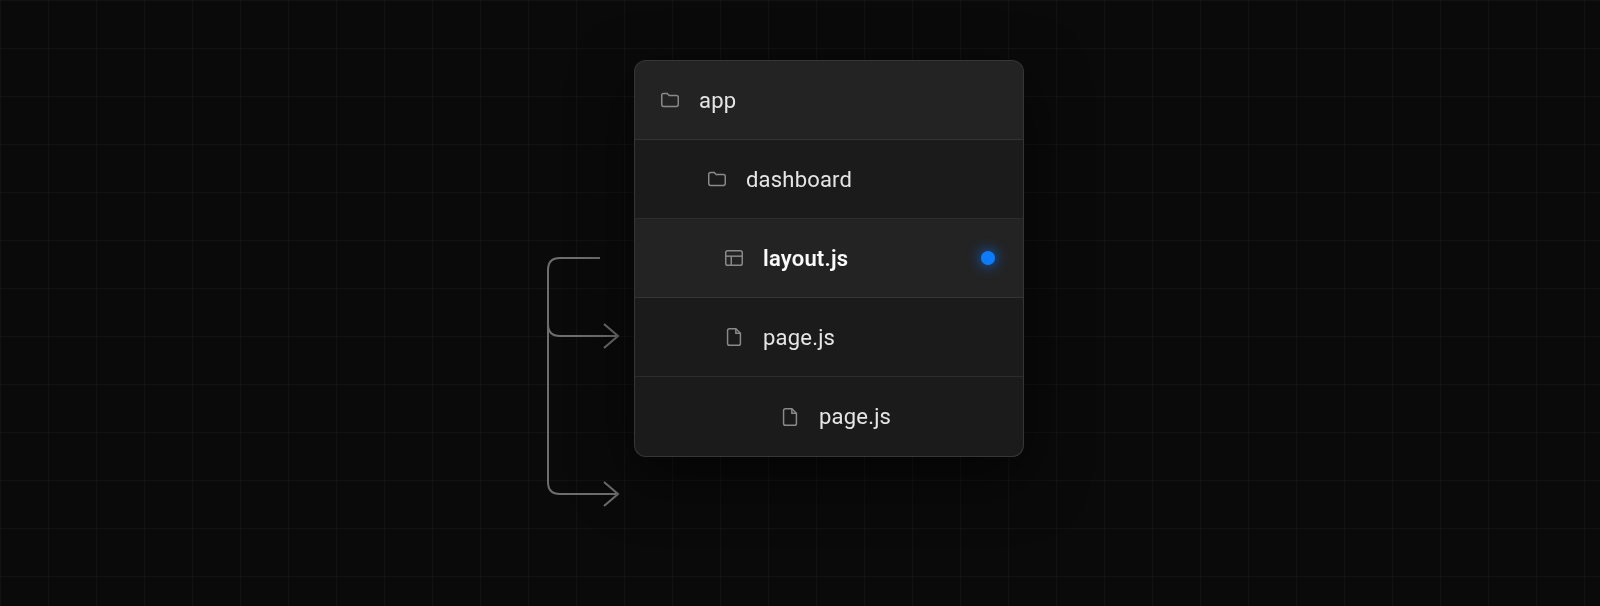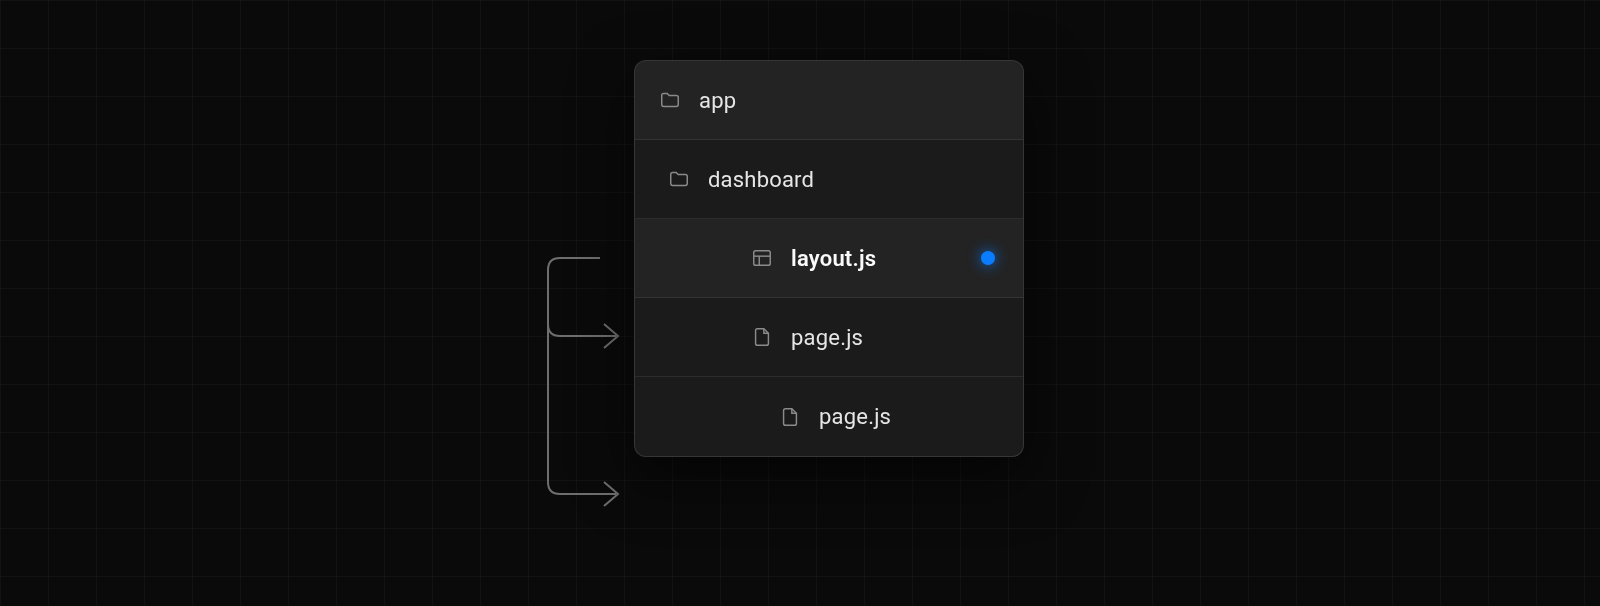"dashboard" .indent-1 { padding-left: 33px -> 71px }
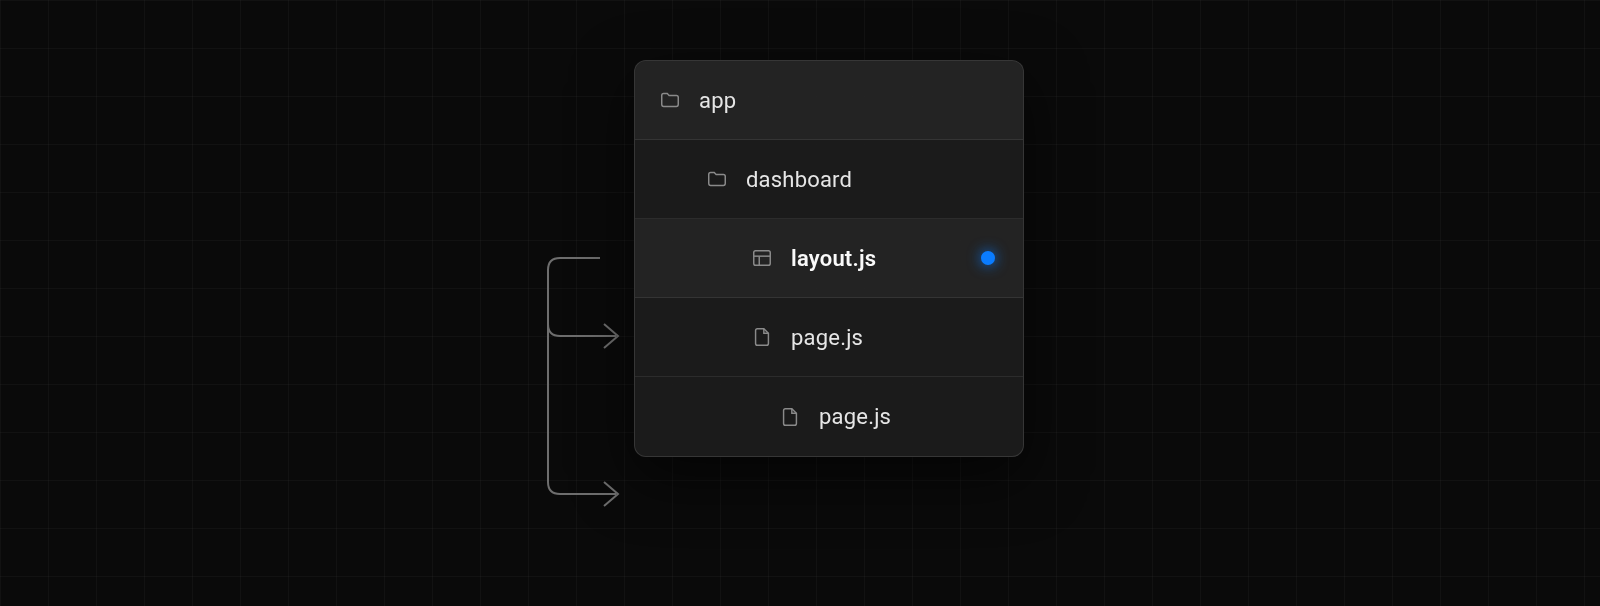"layout.js" .indent-2 { padding-left: 116px -> 88px }
